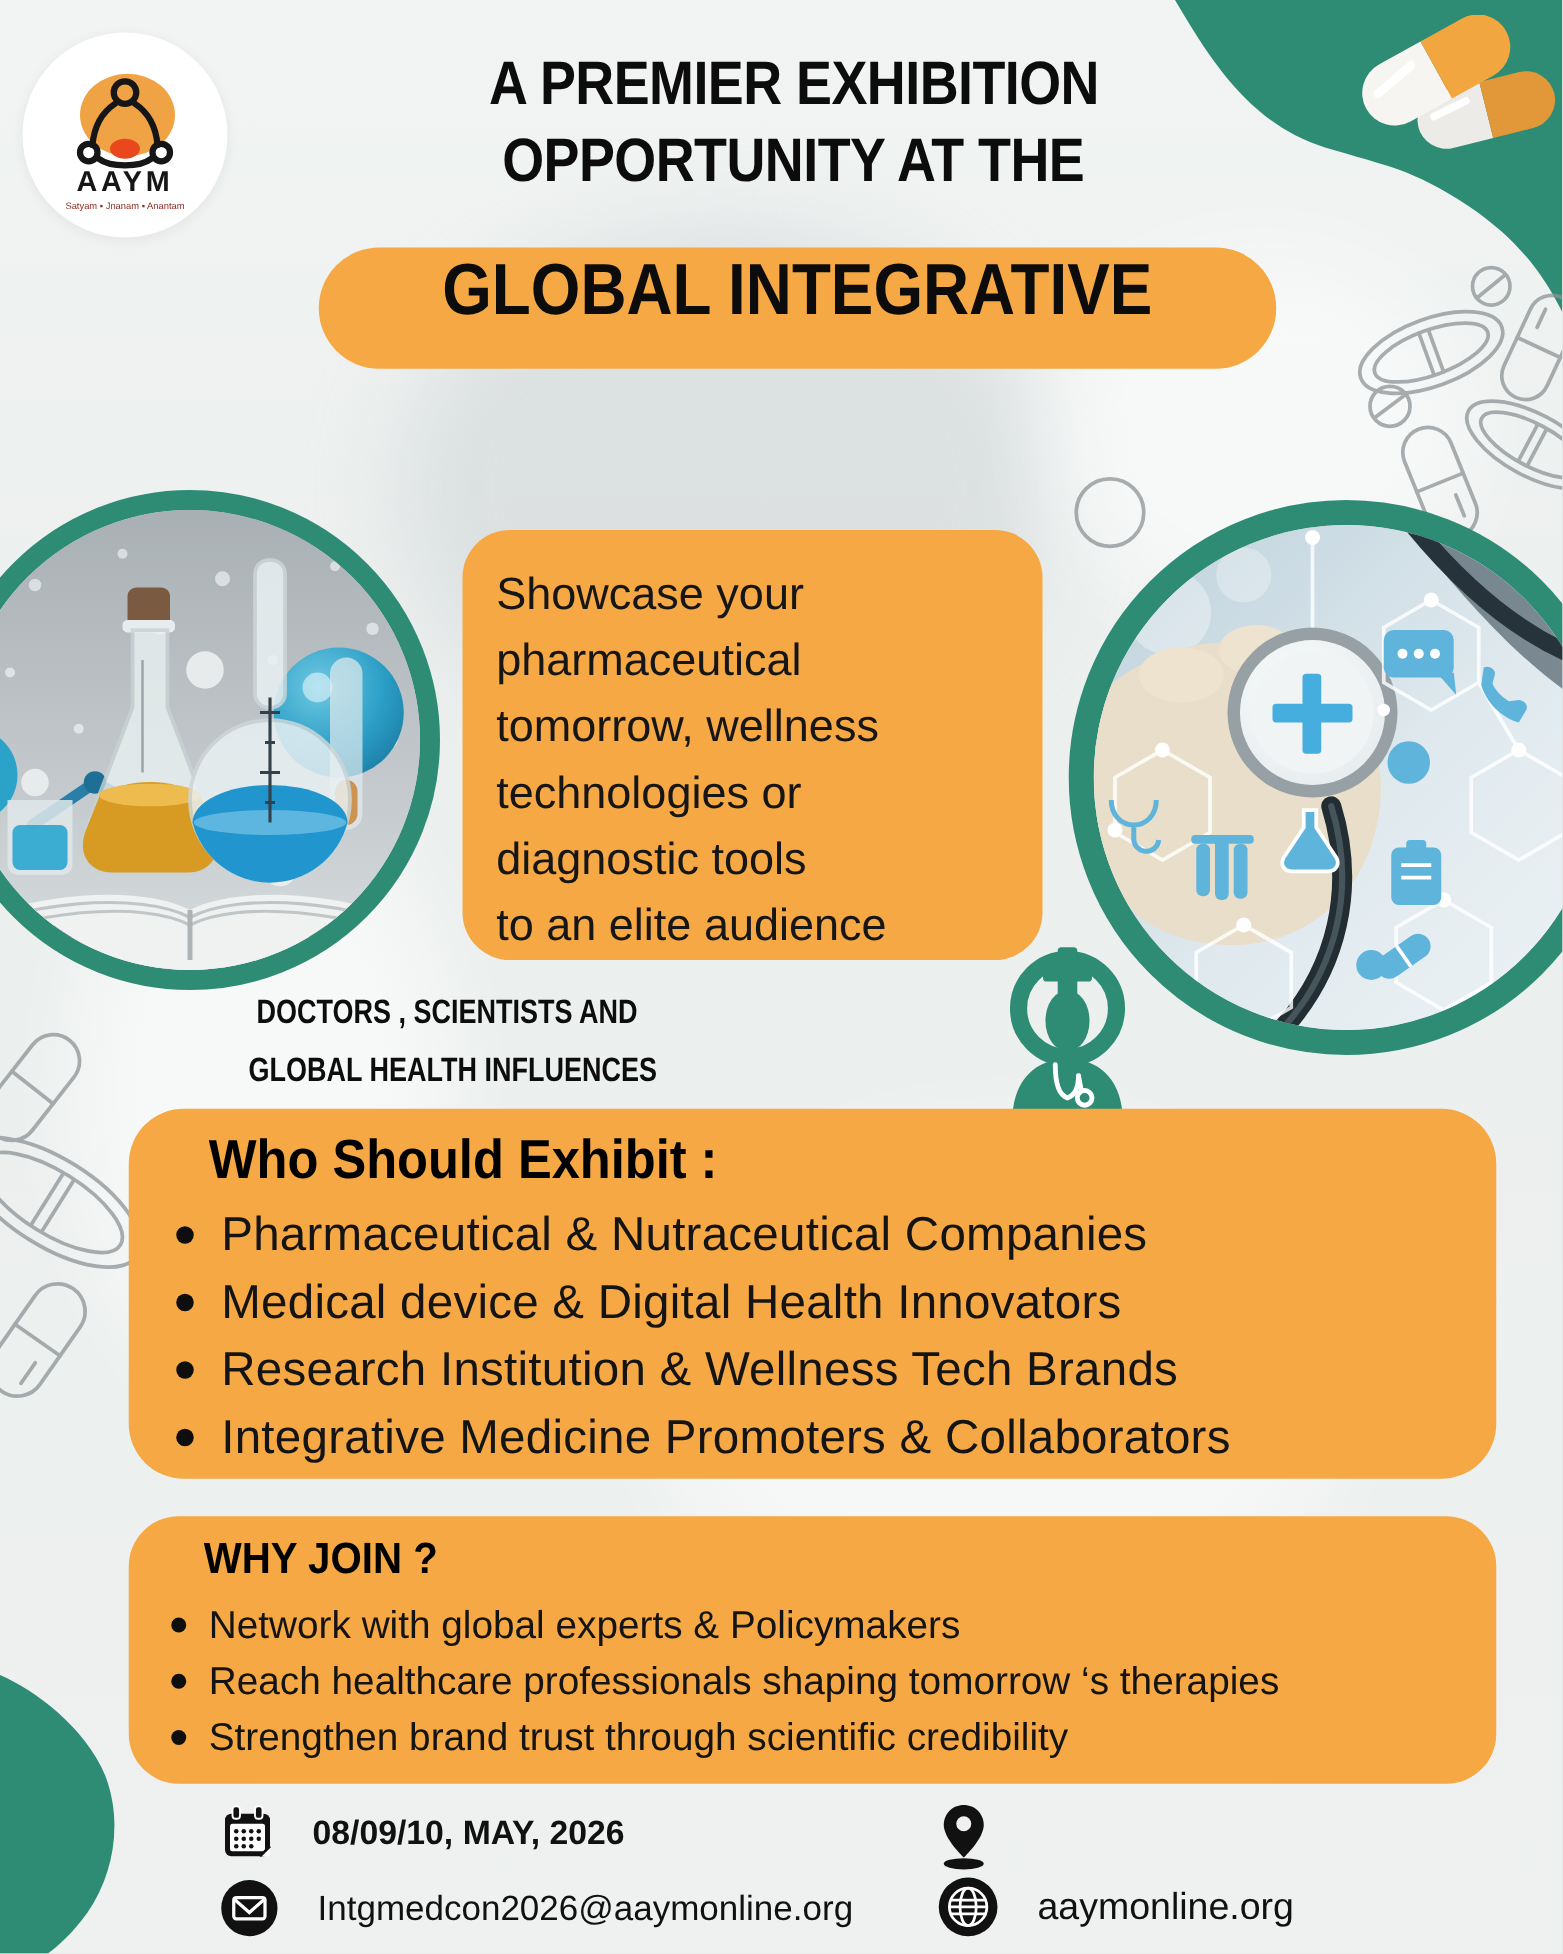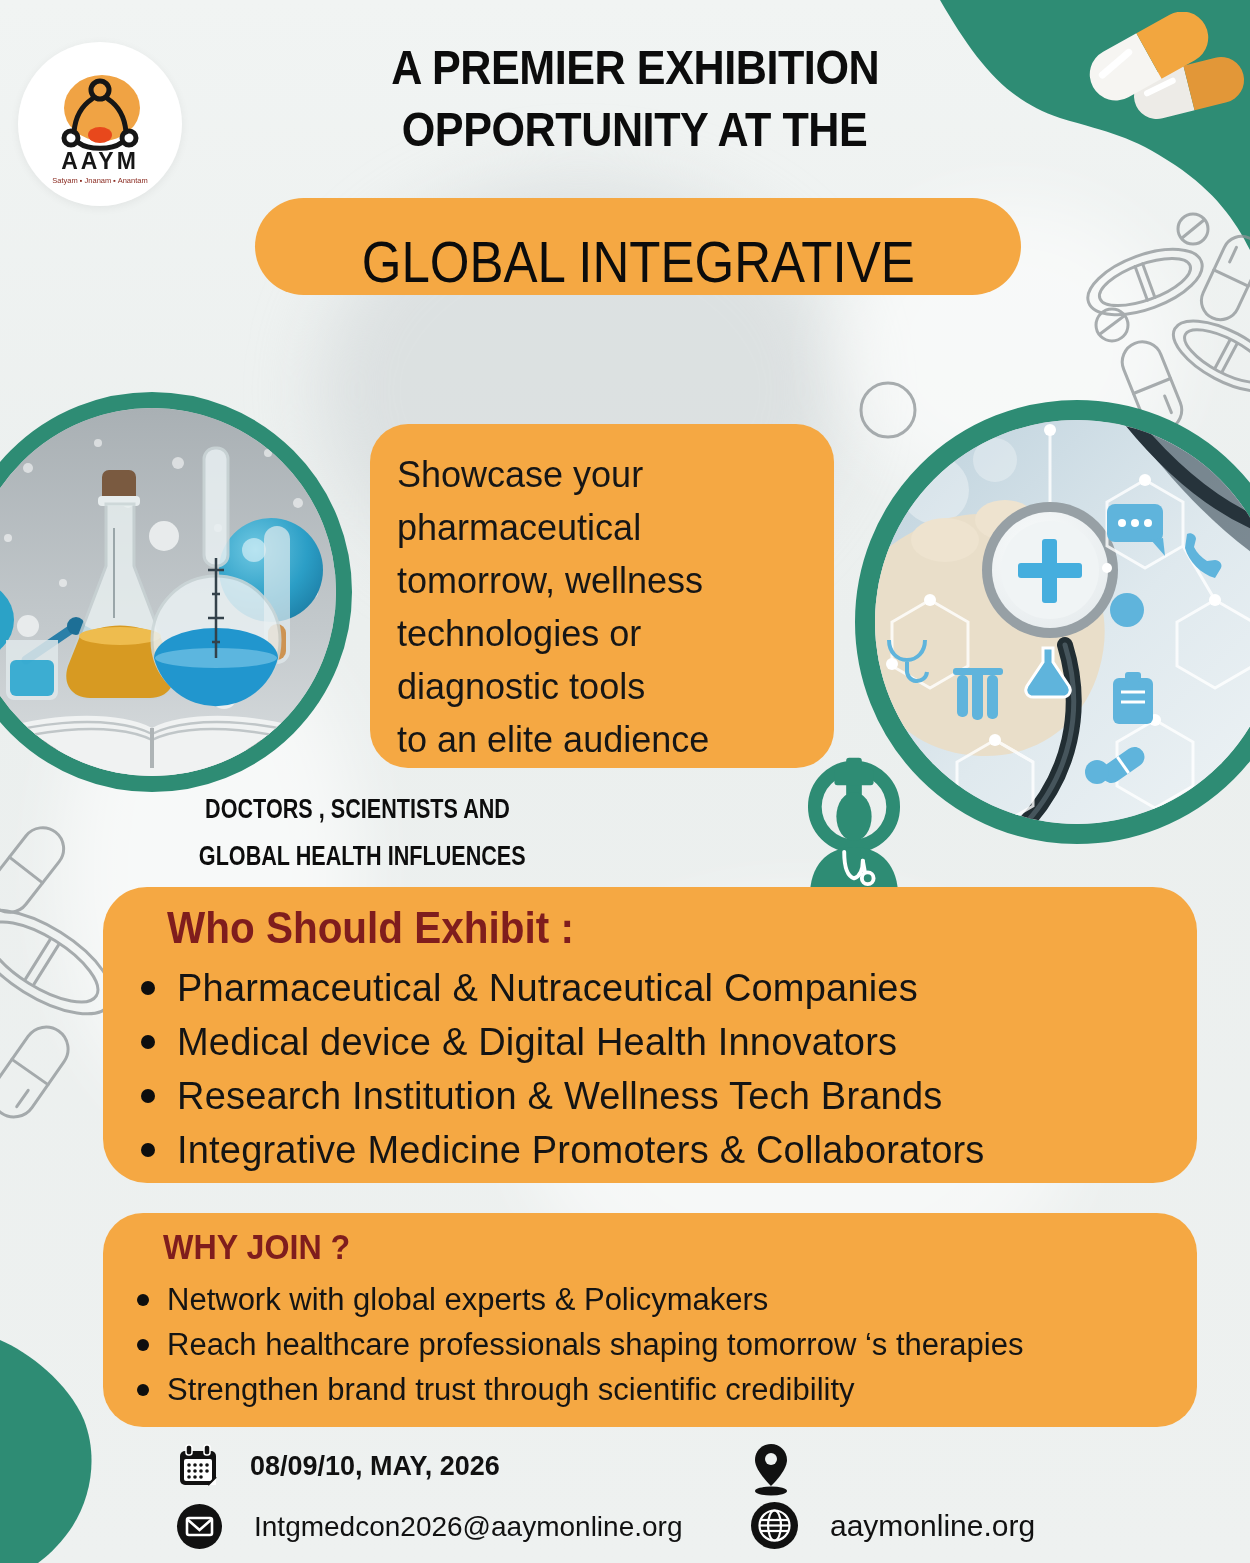"AAYM" .logo-circle { top: 42px -> 26px }
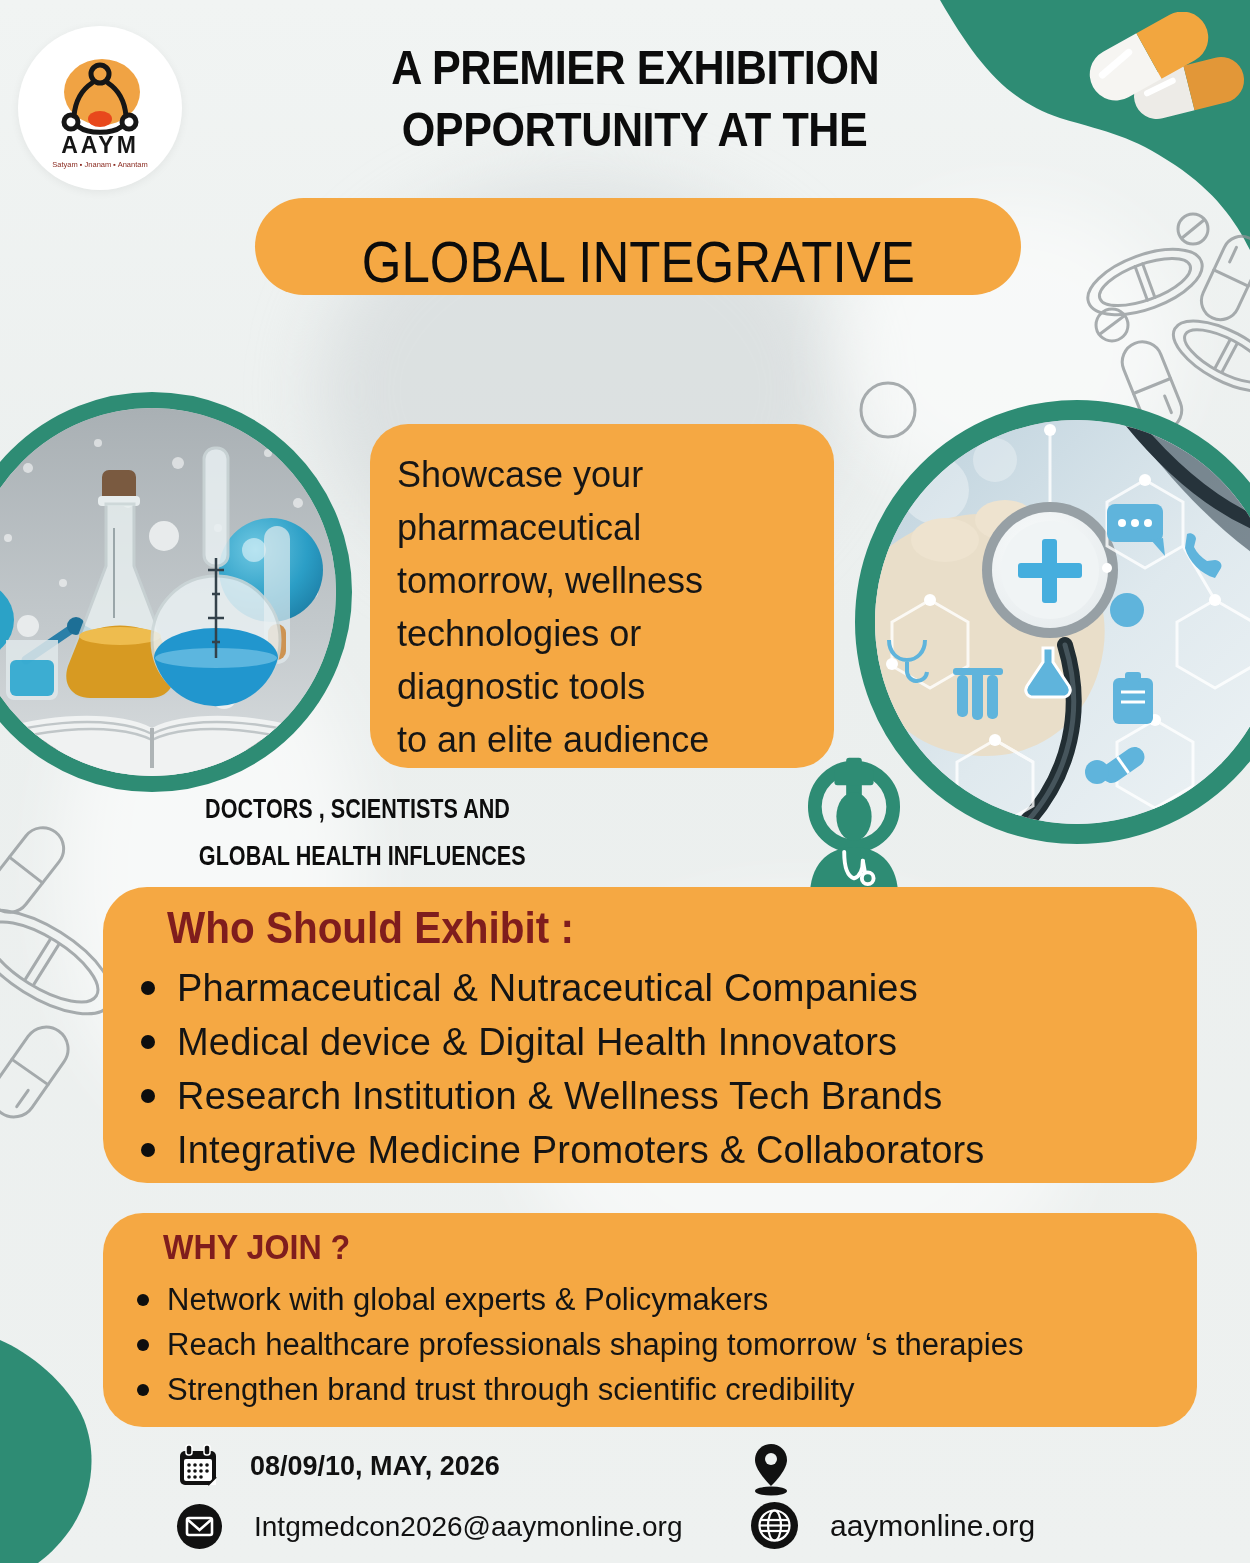"GLOBAL INTEGRATIVE" .opill { align-items: flex-end -> flex-start; font-weight: 400 -> 700 }
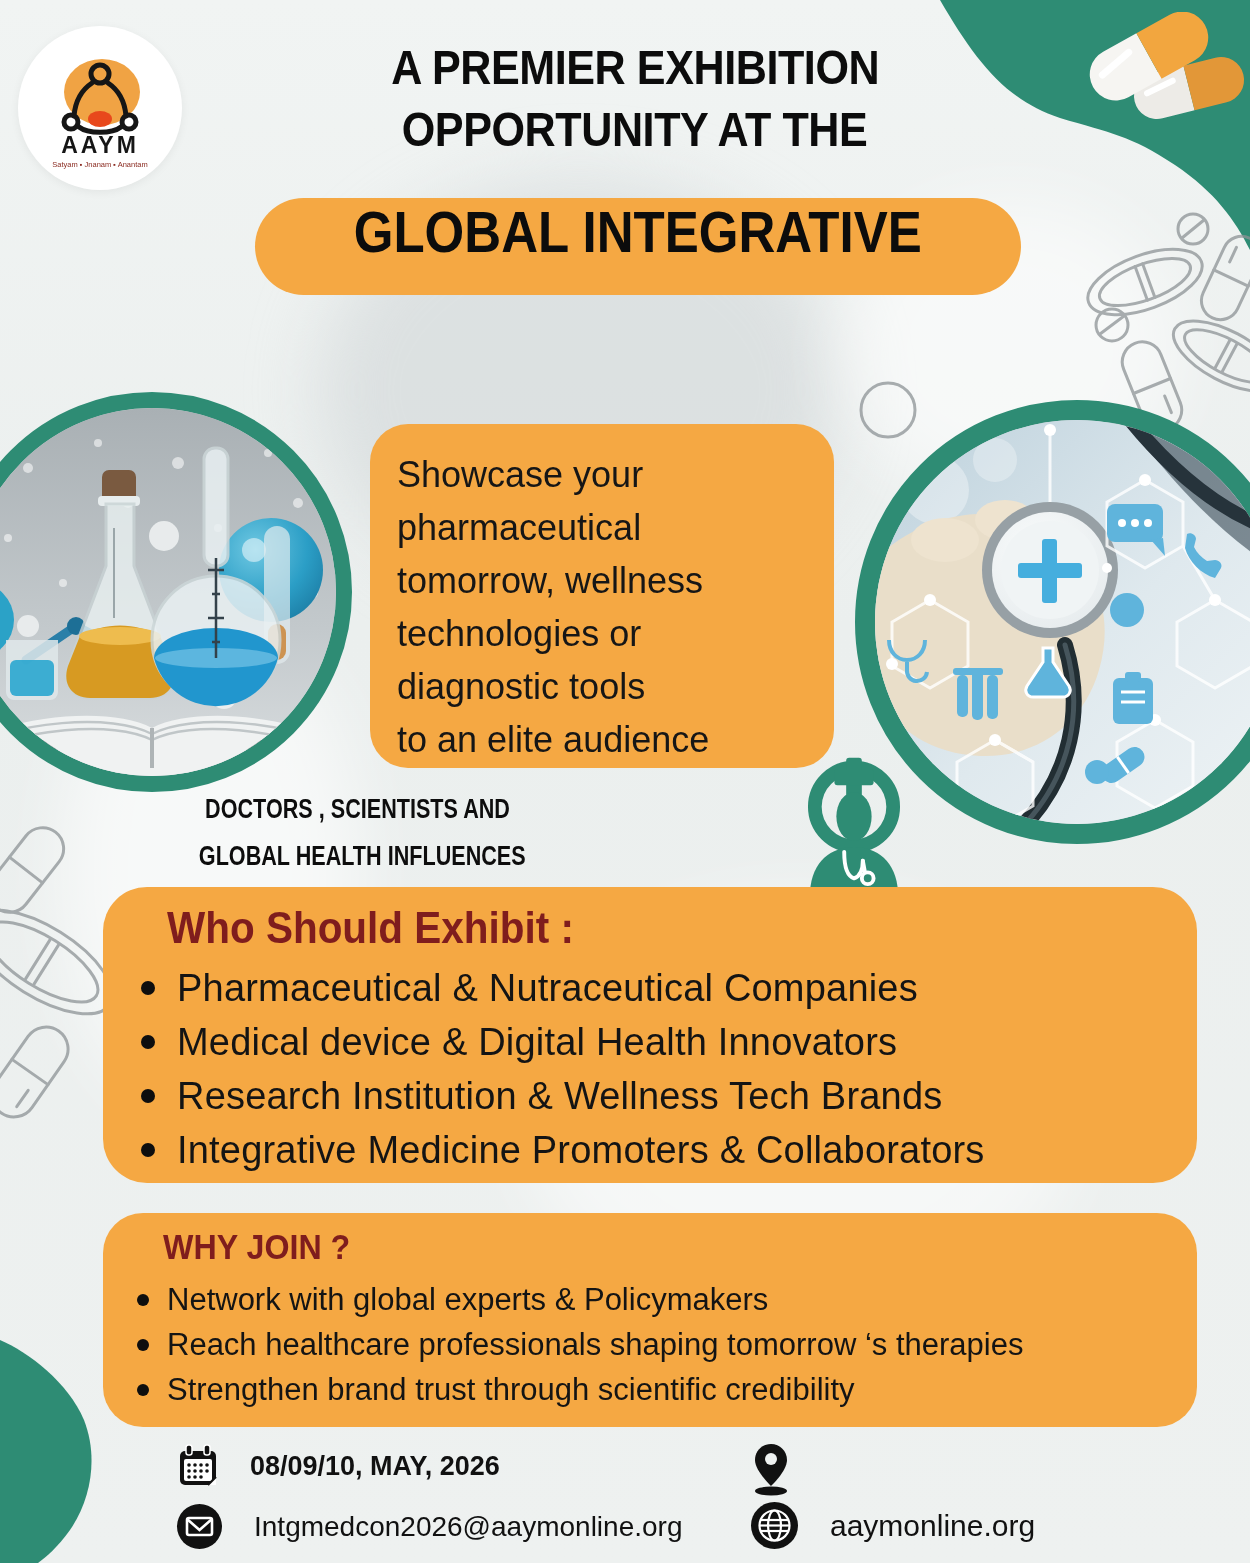"Who Should Exhibit :" .obox h2 { color: #7f1d1d -> #000000 }
